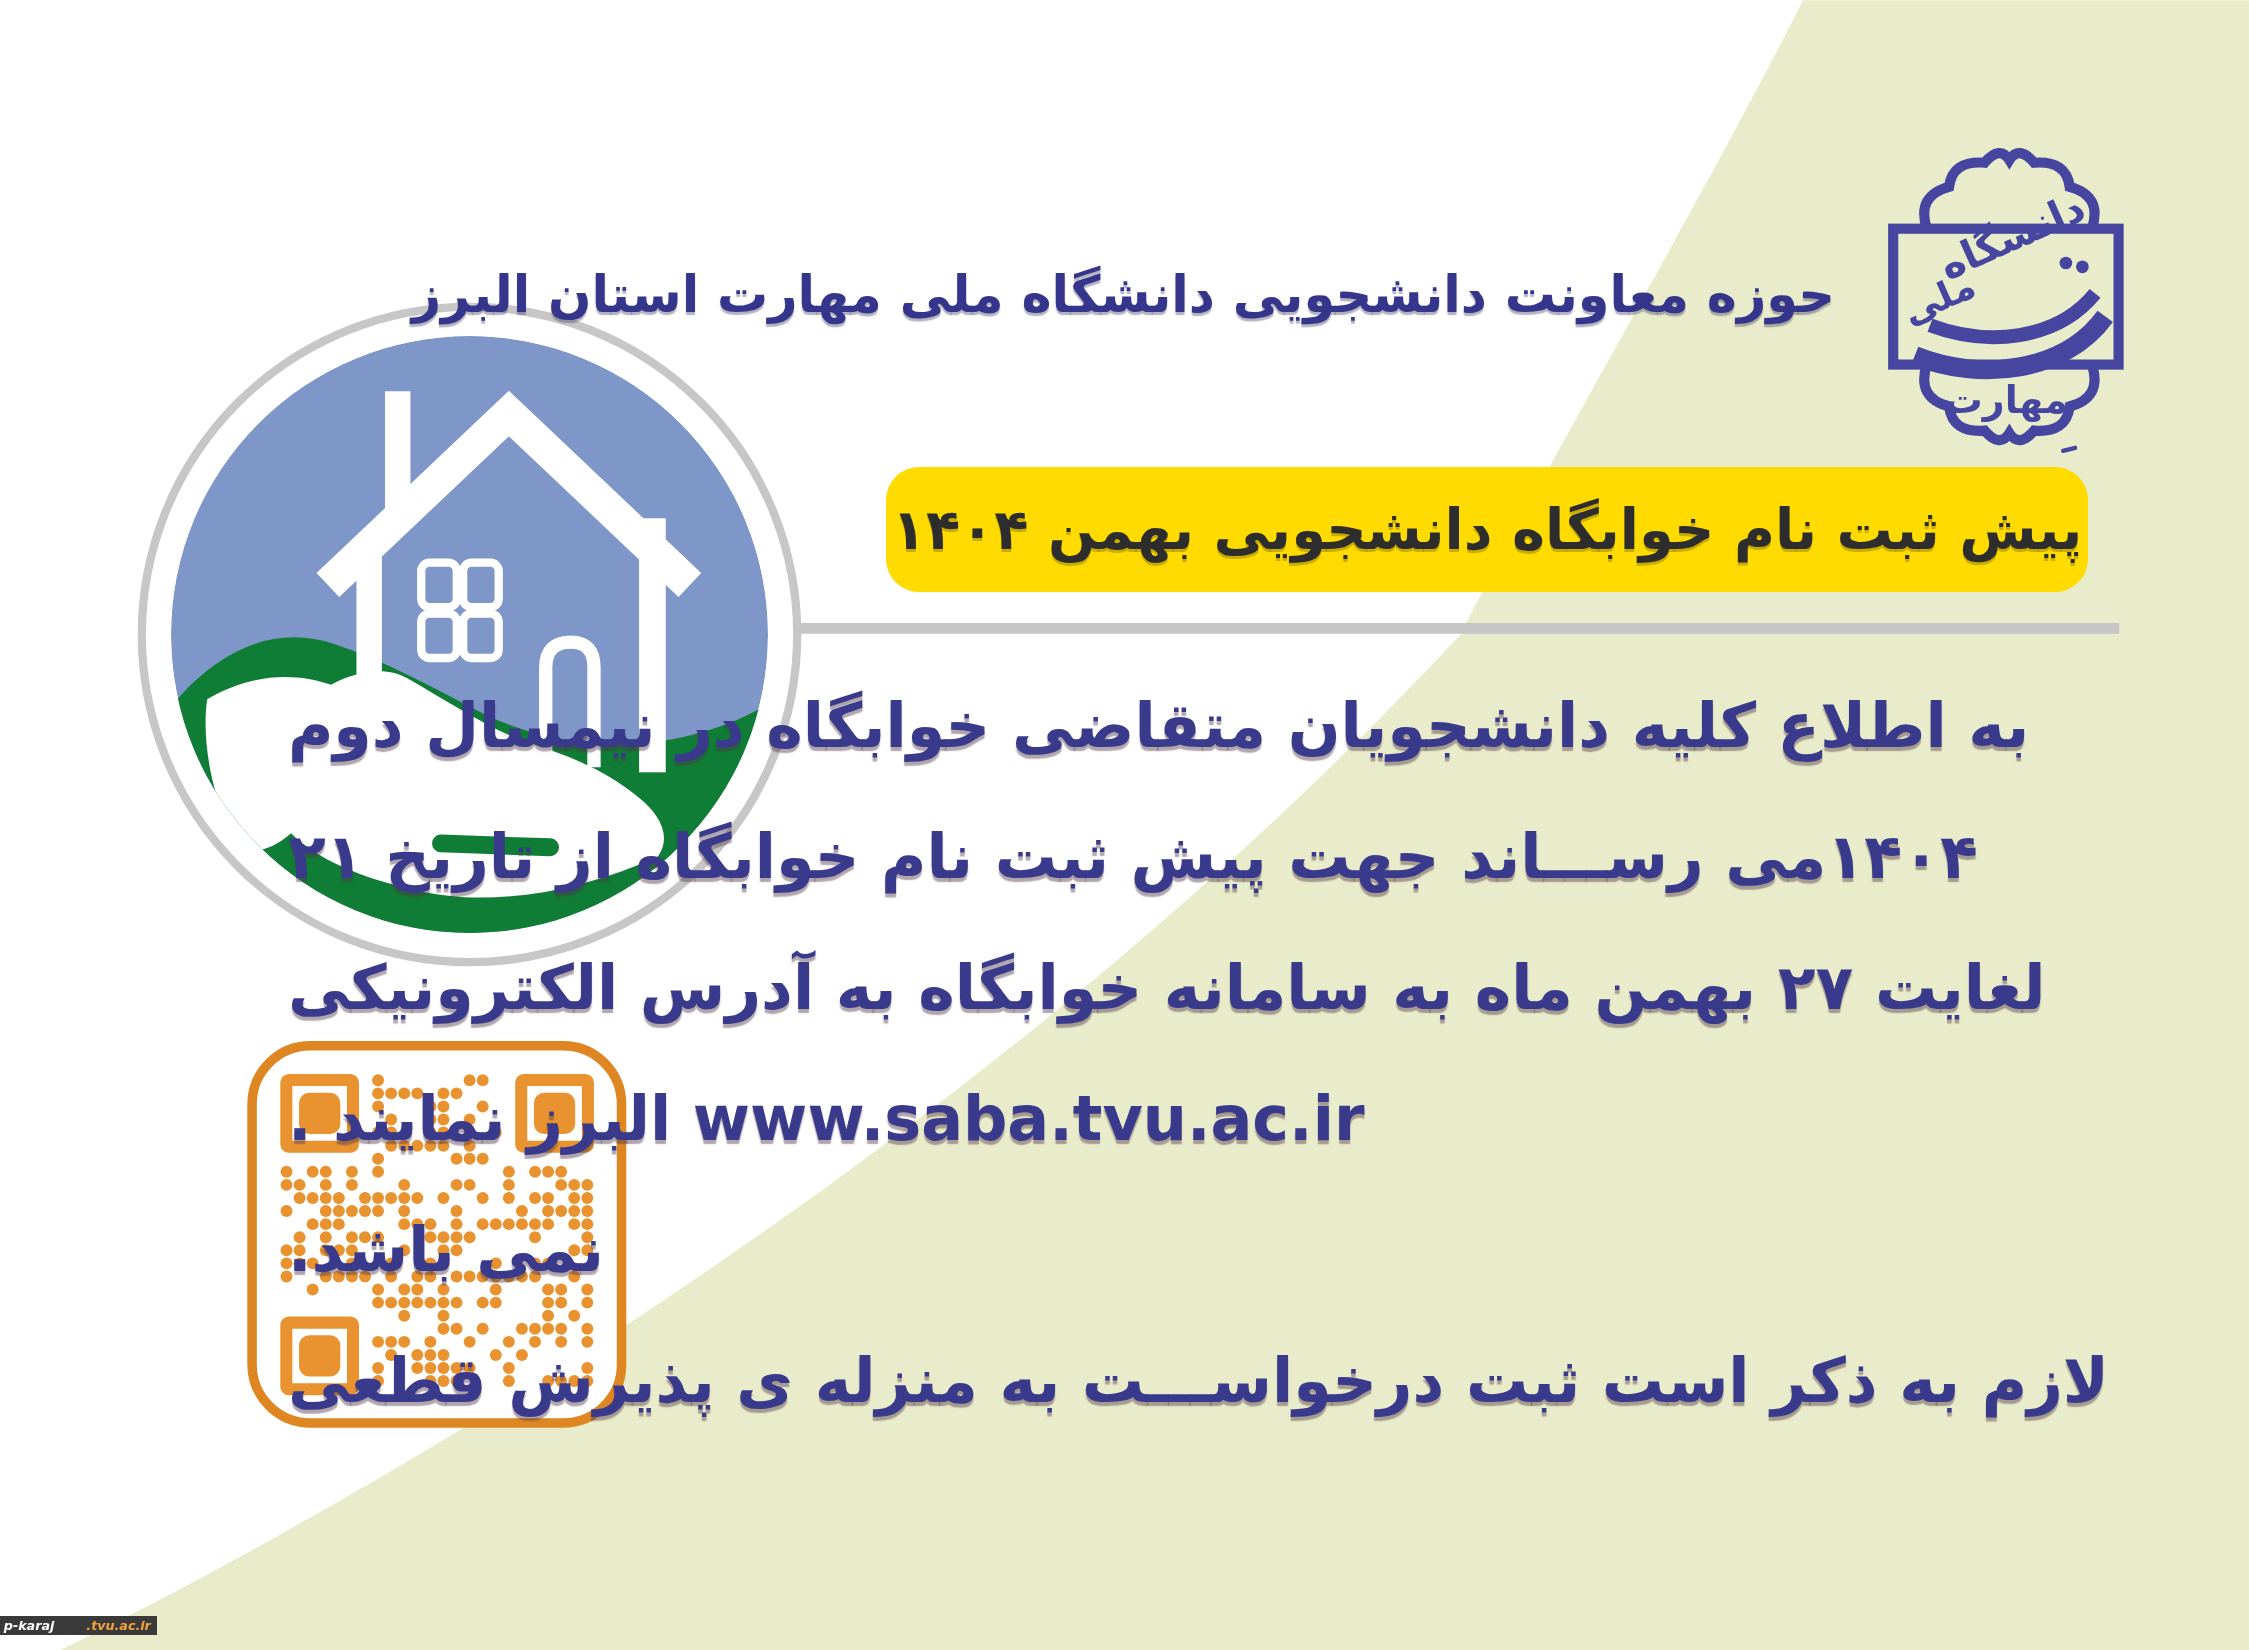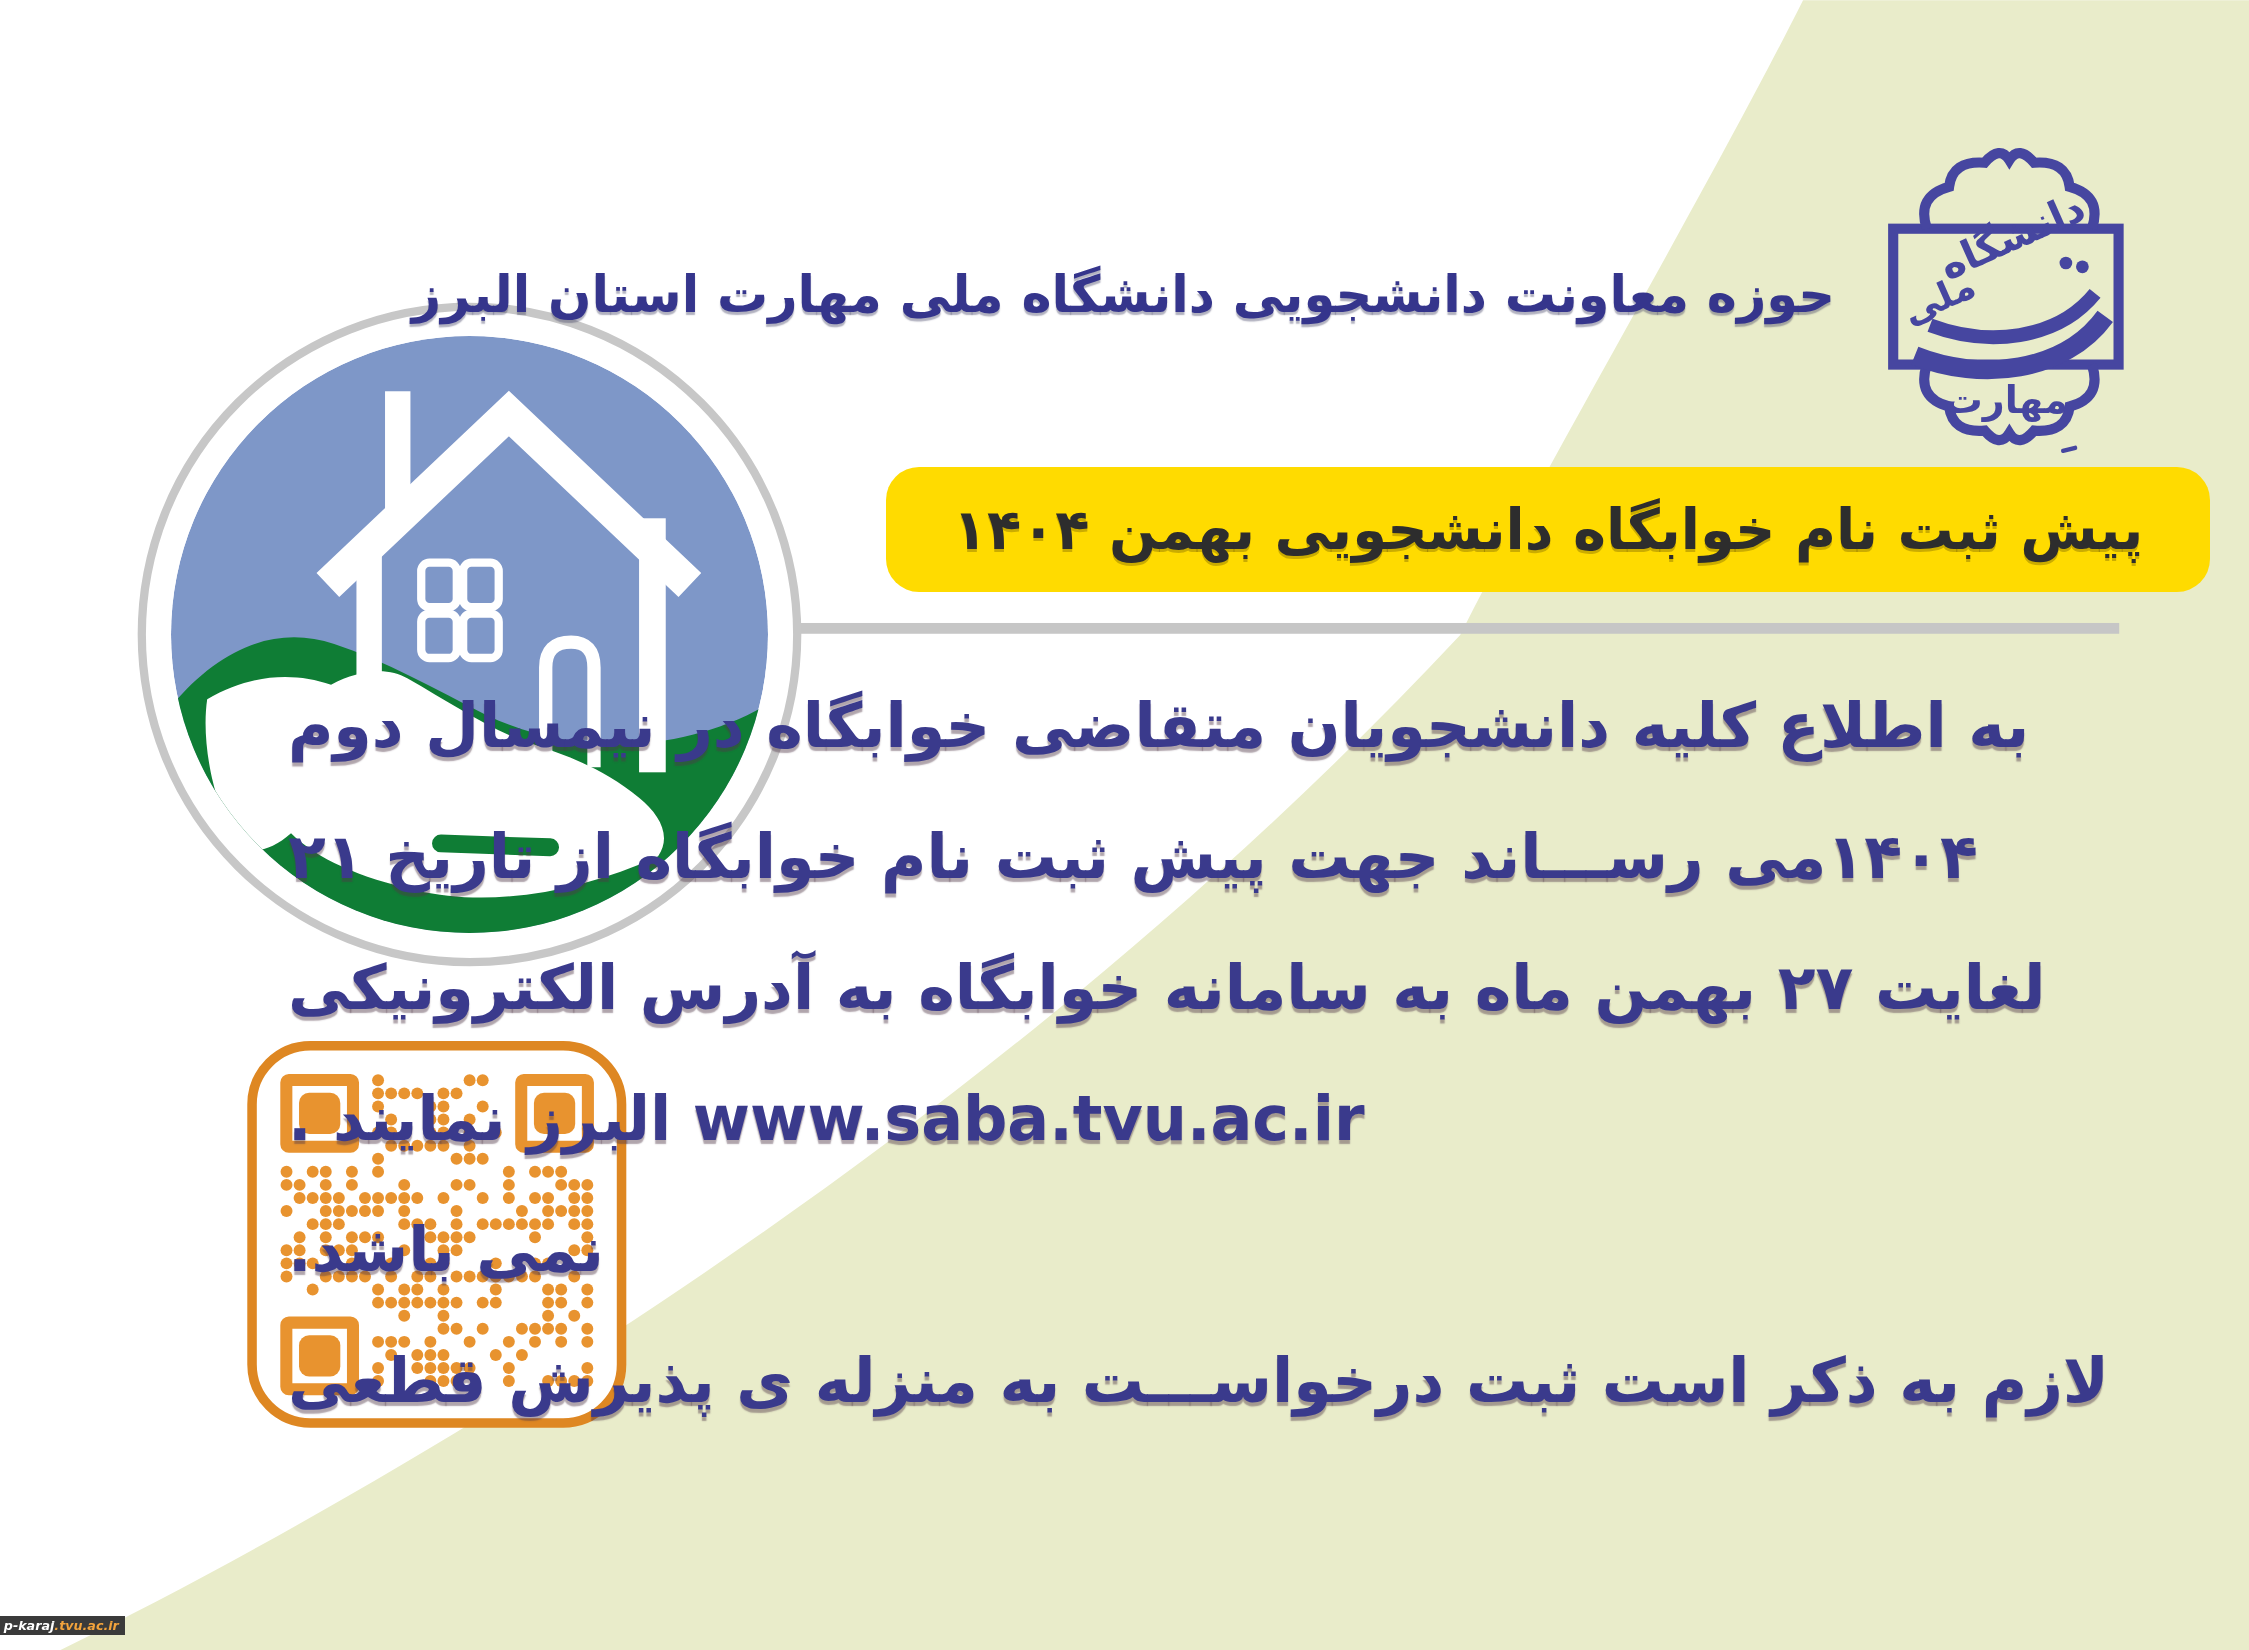"پیش ثبت نام خوابگاه دانشجویی" #title-badge { width: 1324px -> 1202px }
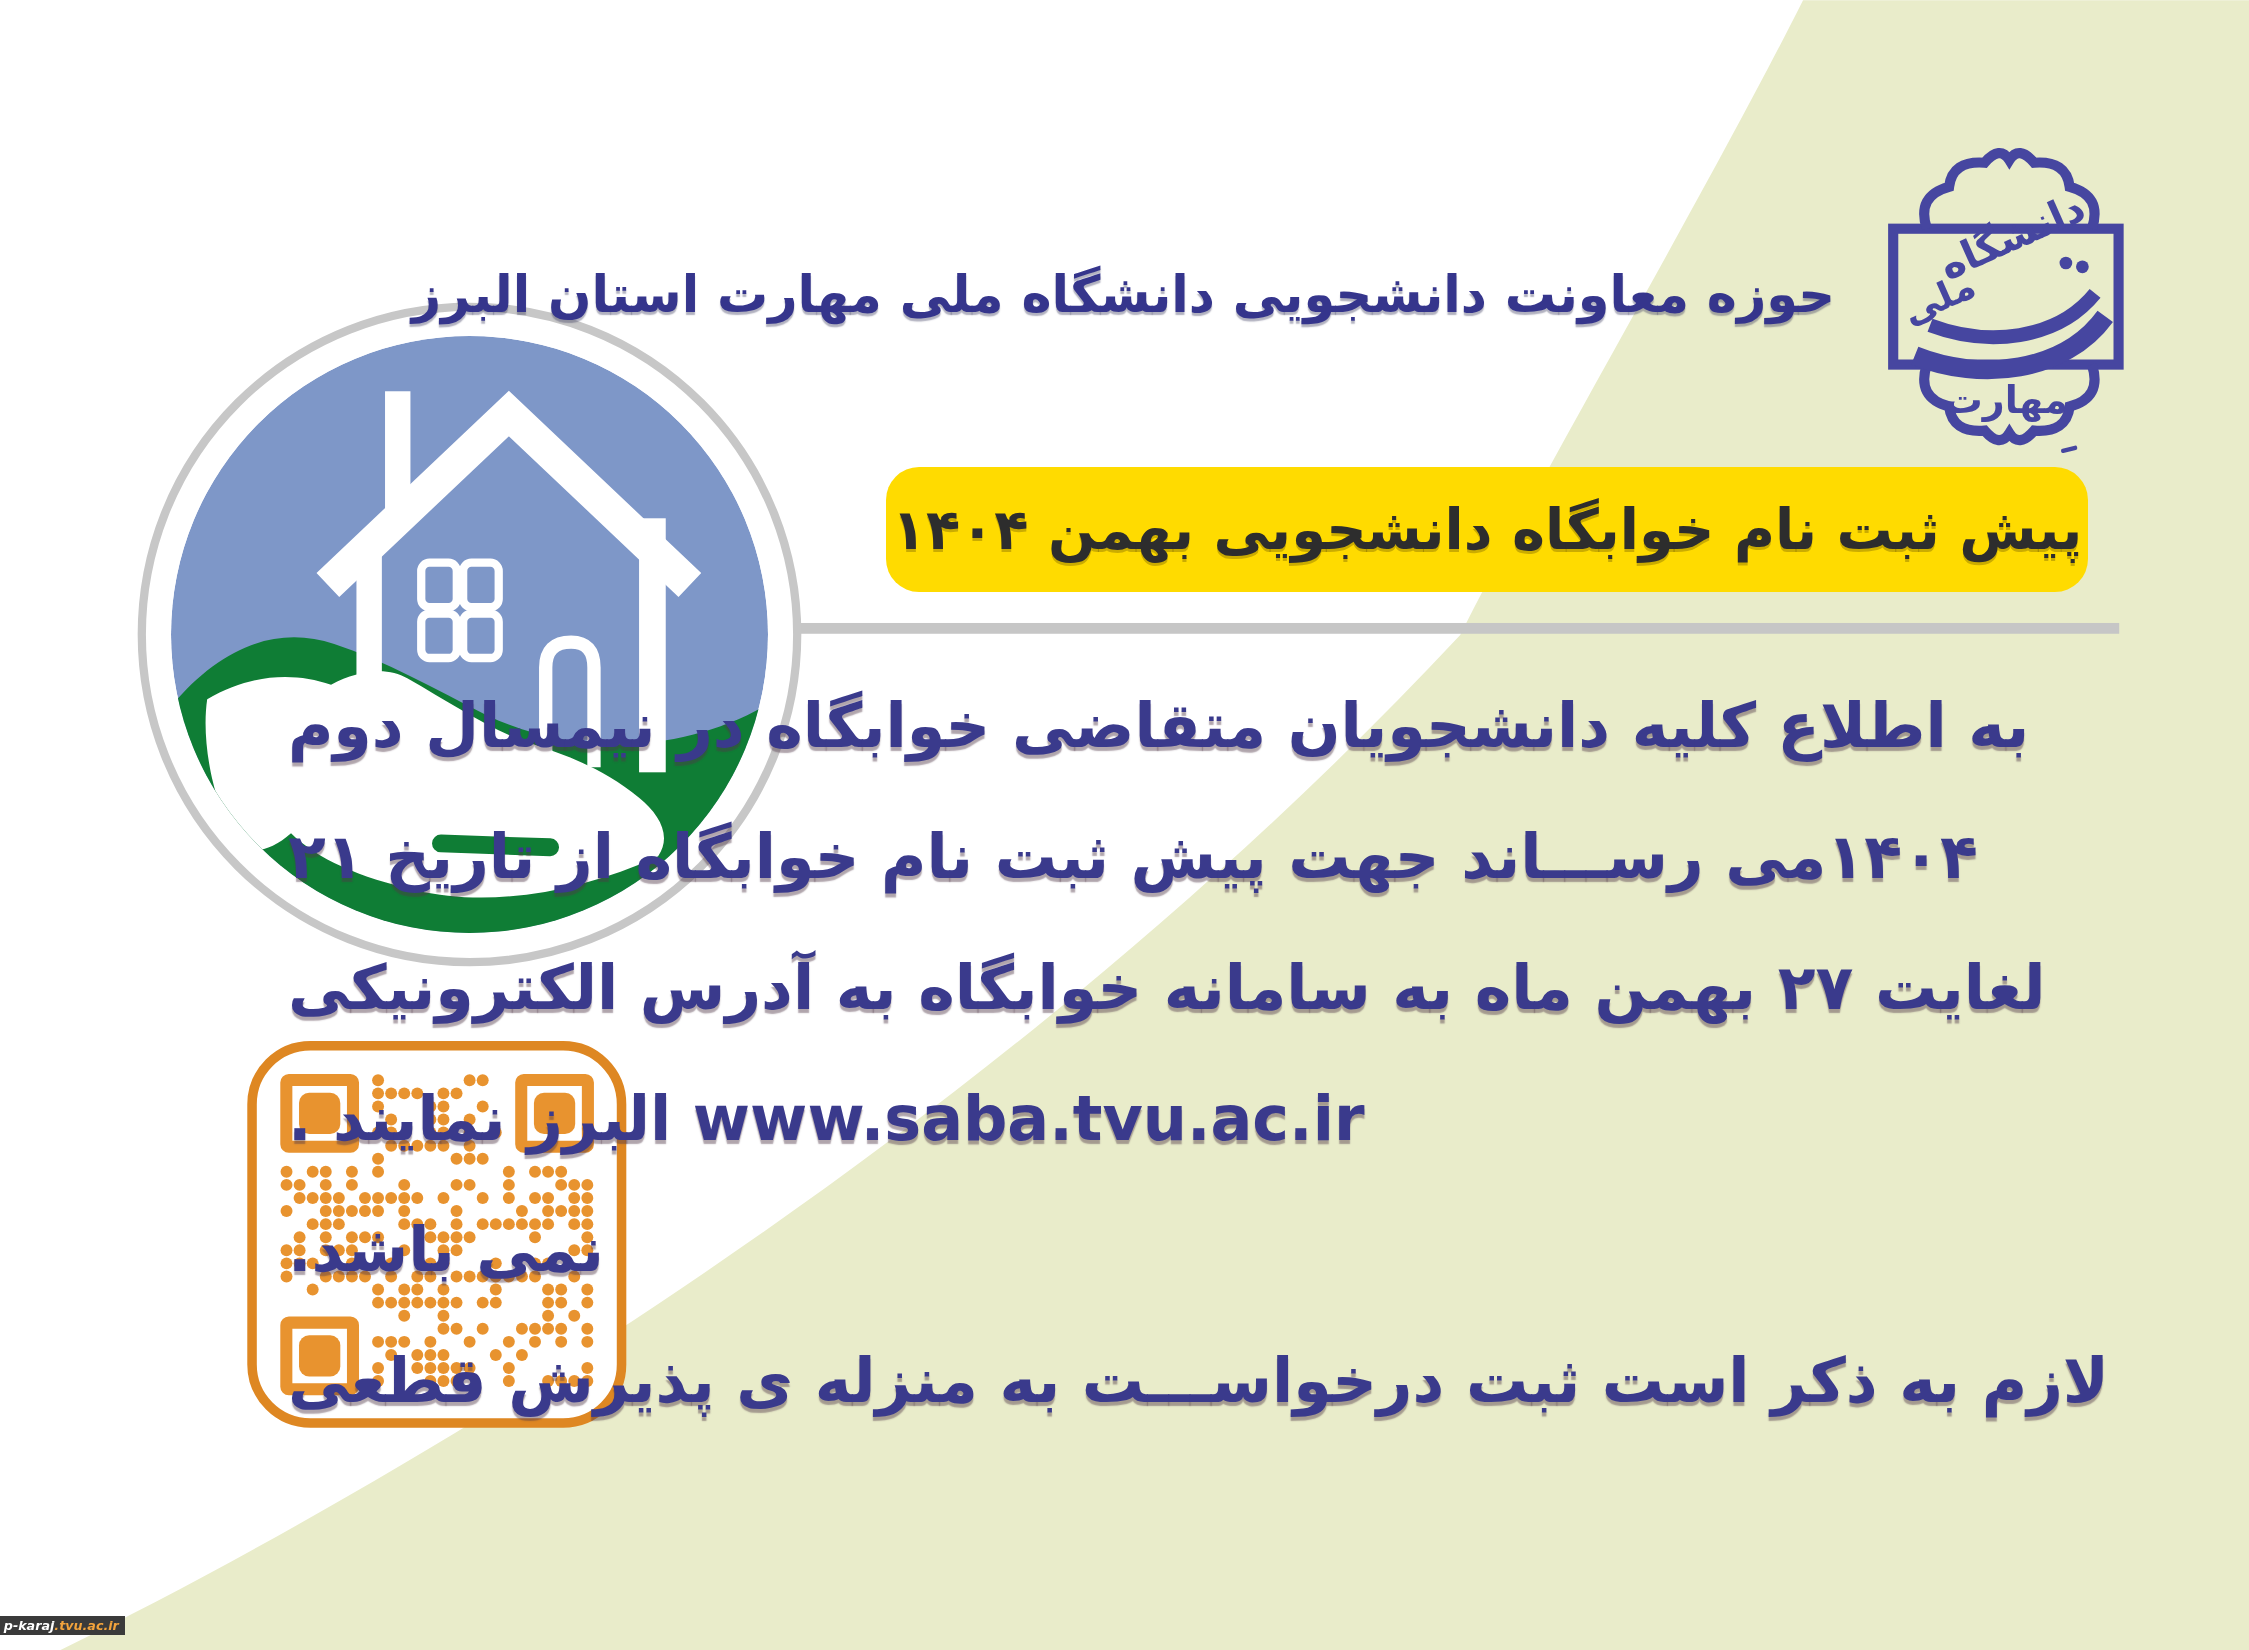".tvu.ac.ir" #watermark .wm-rest { margin-left: none -> 32px }
